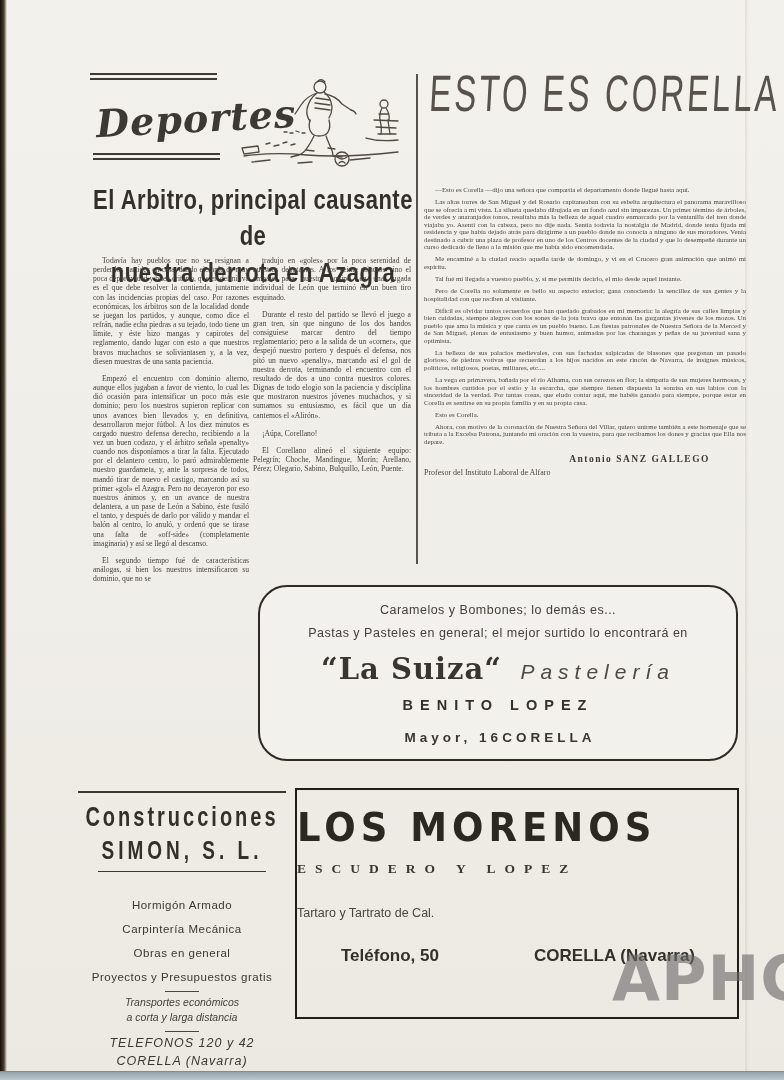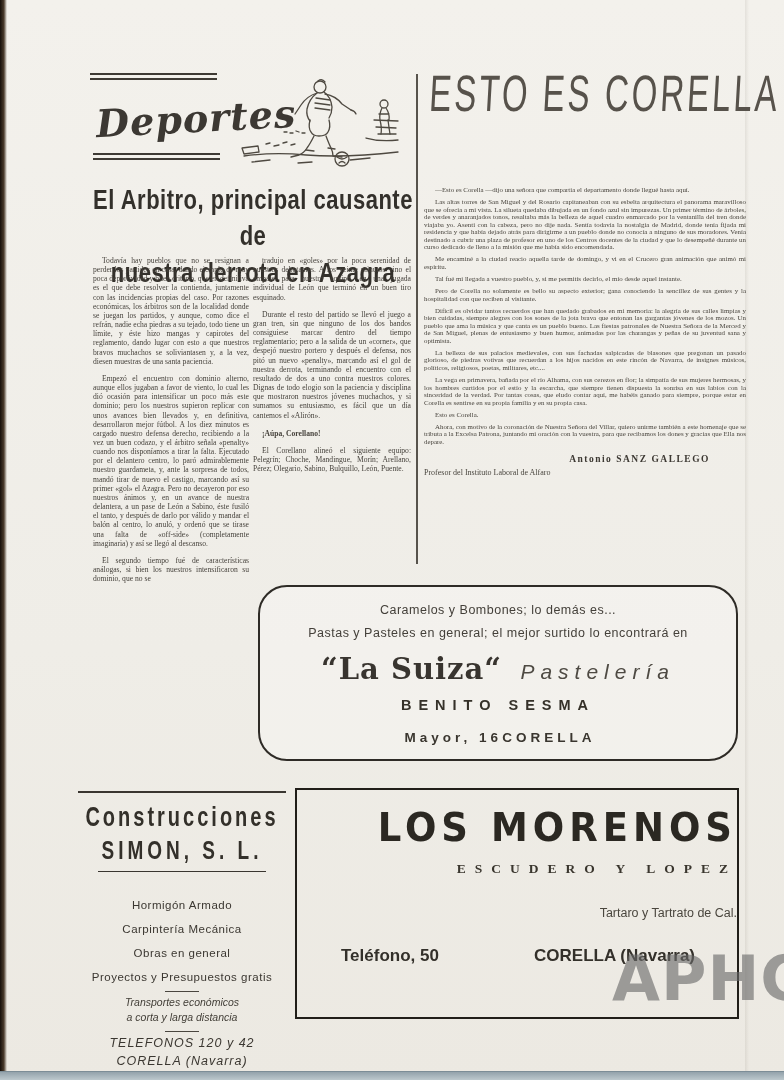"¡Aúpa, Corellano!" .col p.noj { font-weight: bold -> none }
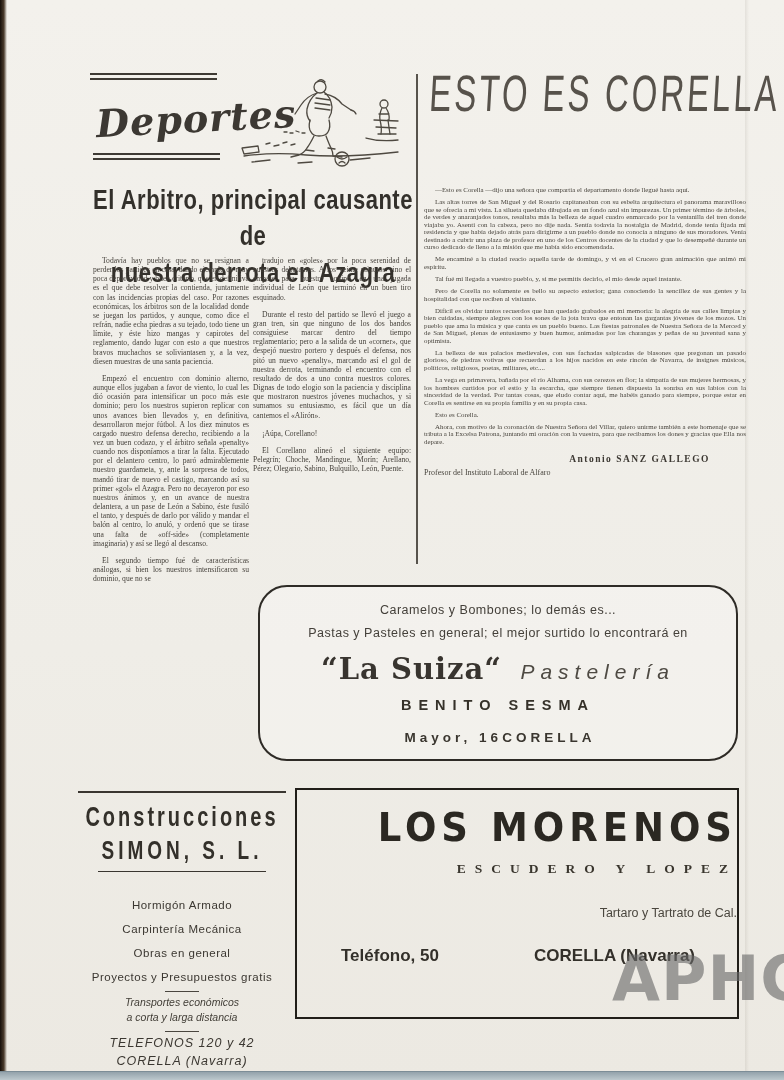"BENITO SESMA" div.owner { text: SESMA -> LOPEZ }
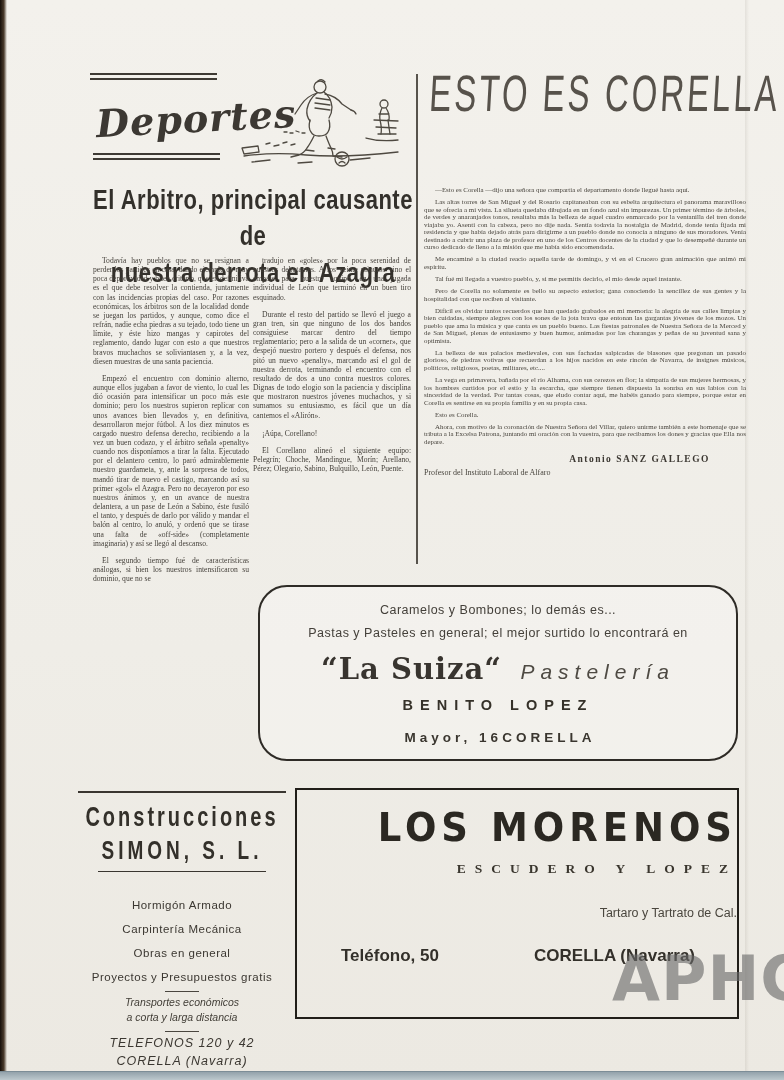"LOS MORENOS" .morenos { text-align: right -> left }
